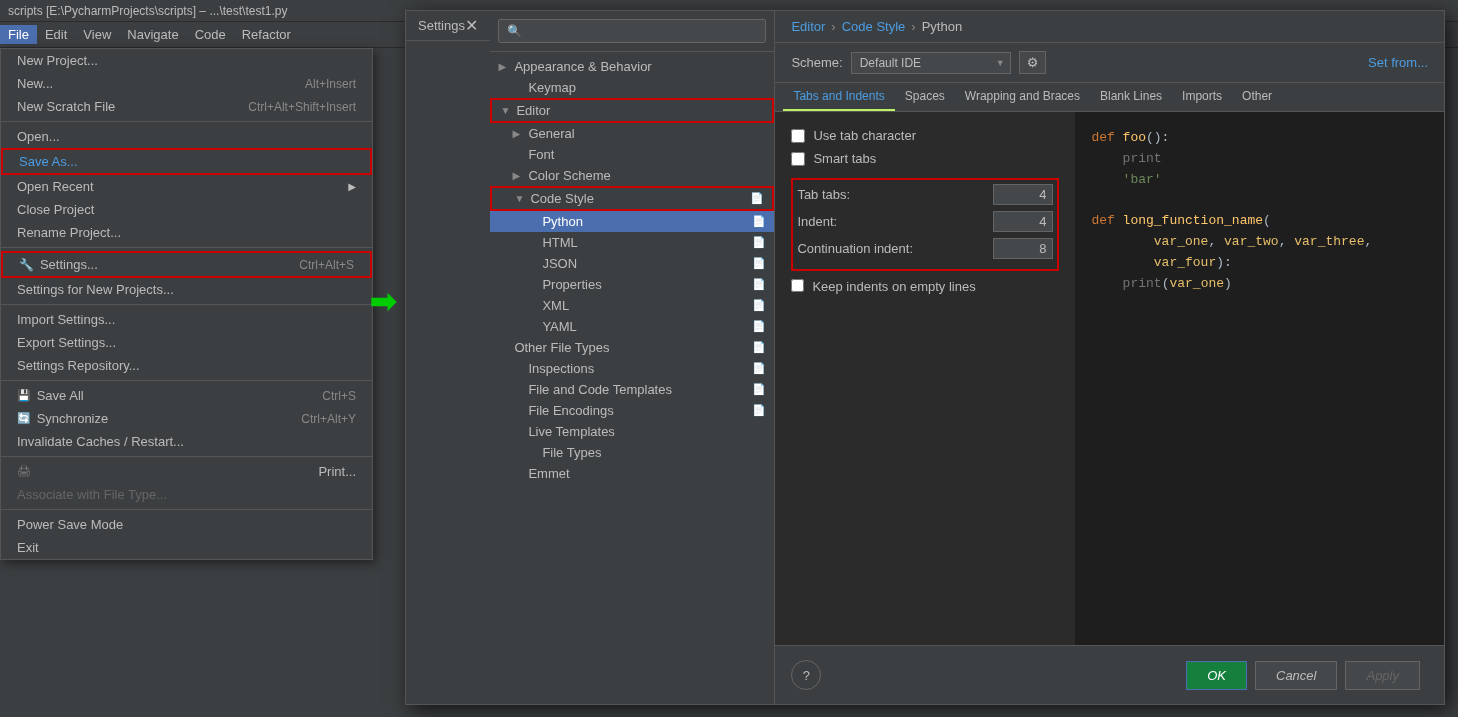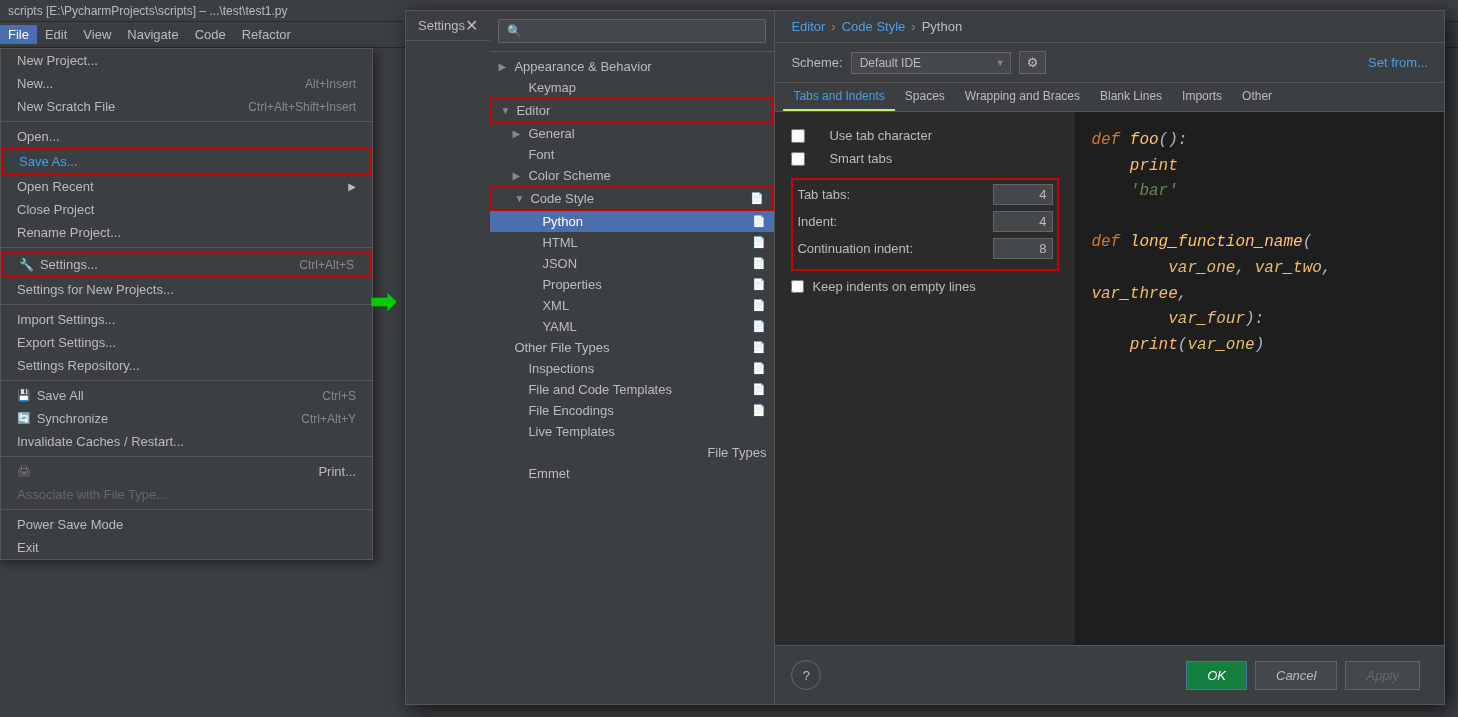"Use tab character" .checkbox-row { gap: 24px -> 8px }
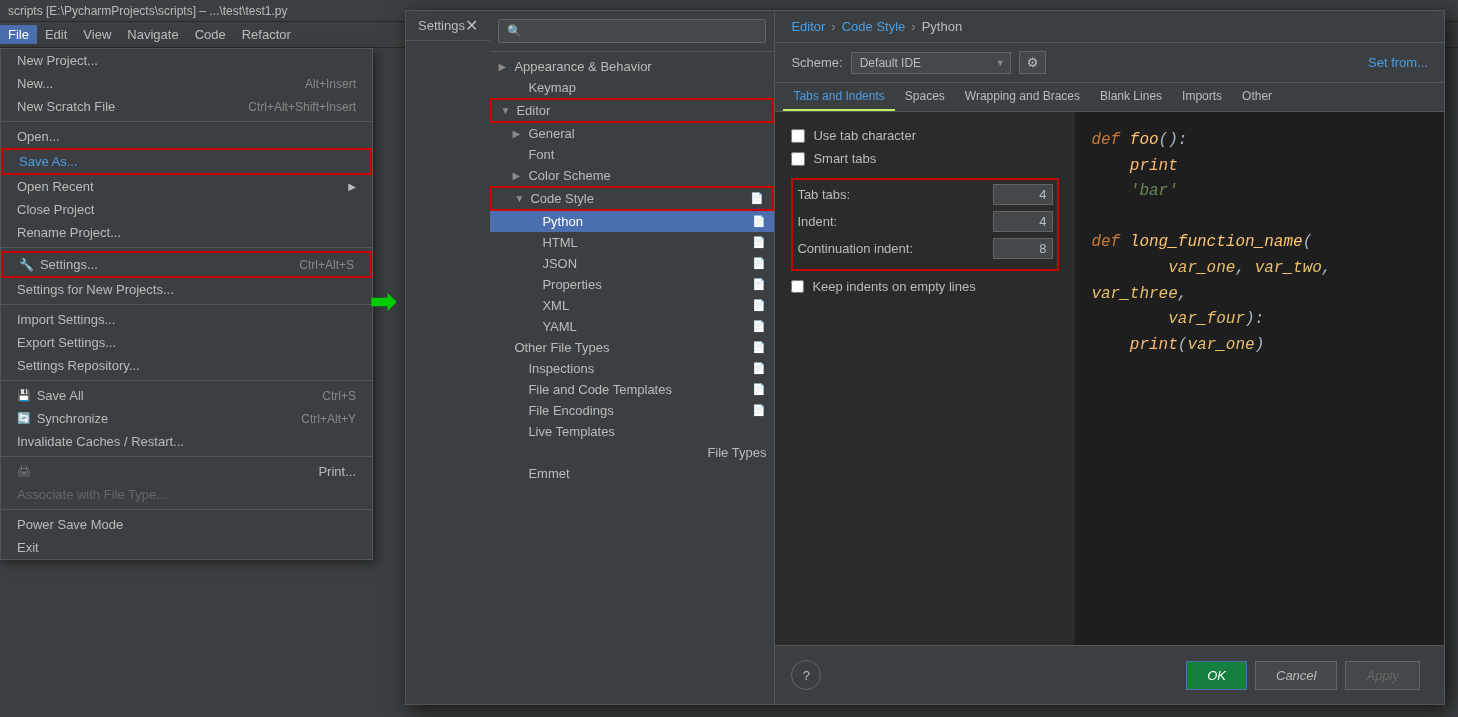"def foo():" .code-preview { font-size: 16px -> 13px; font-style: italic -> none }
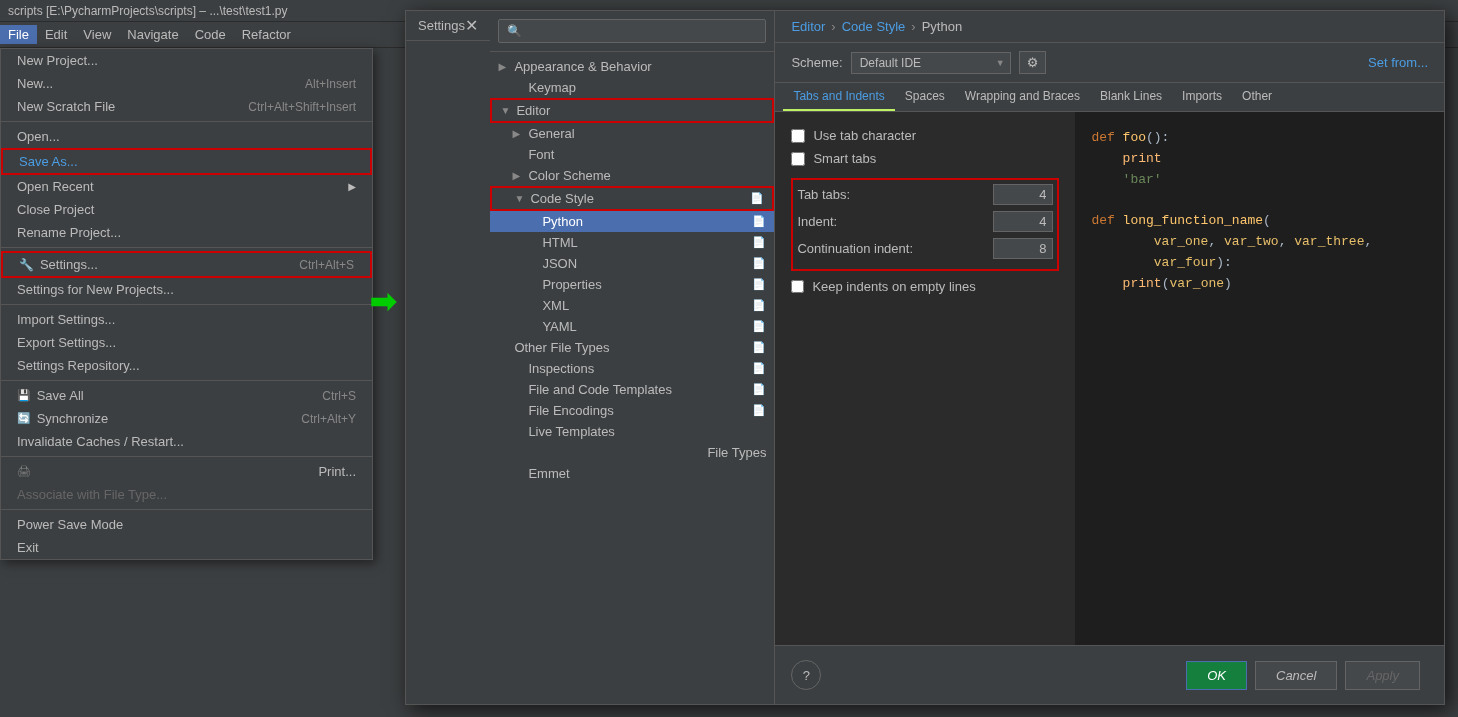"print" .code-builtin { color: #fdba74 -> #737373 }
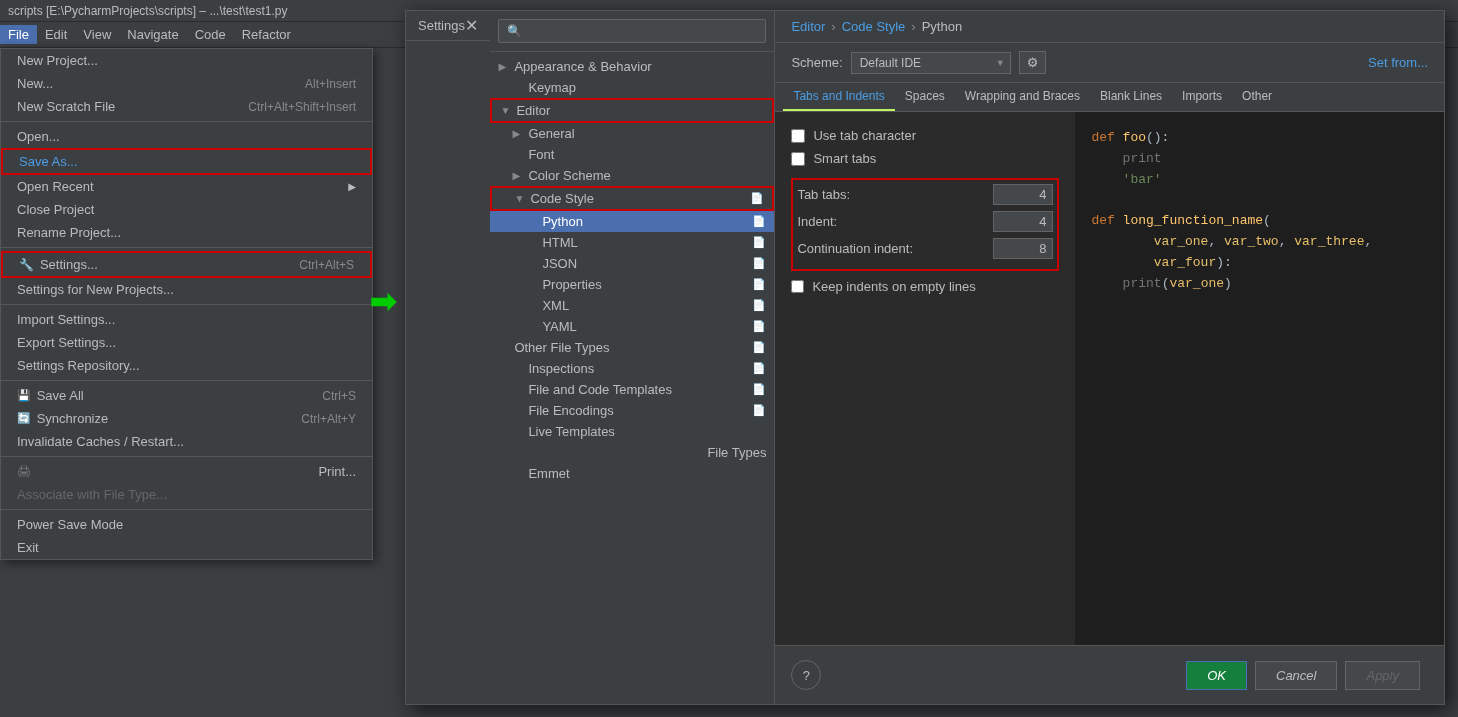"Keep indents on empty lines" .keep-indent-row { align-items: center -> flex-start }
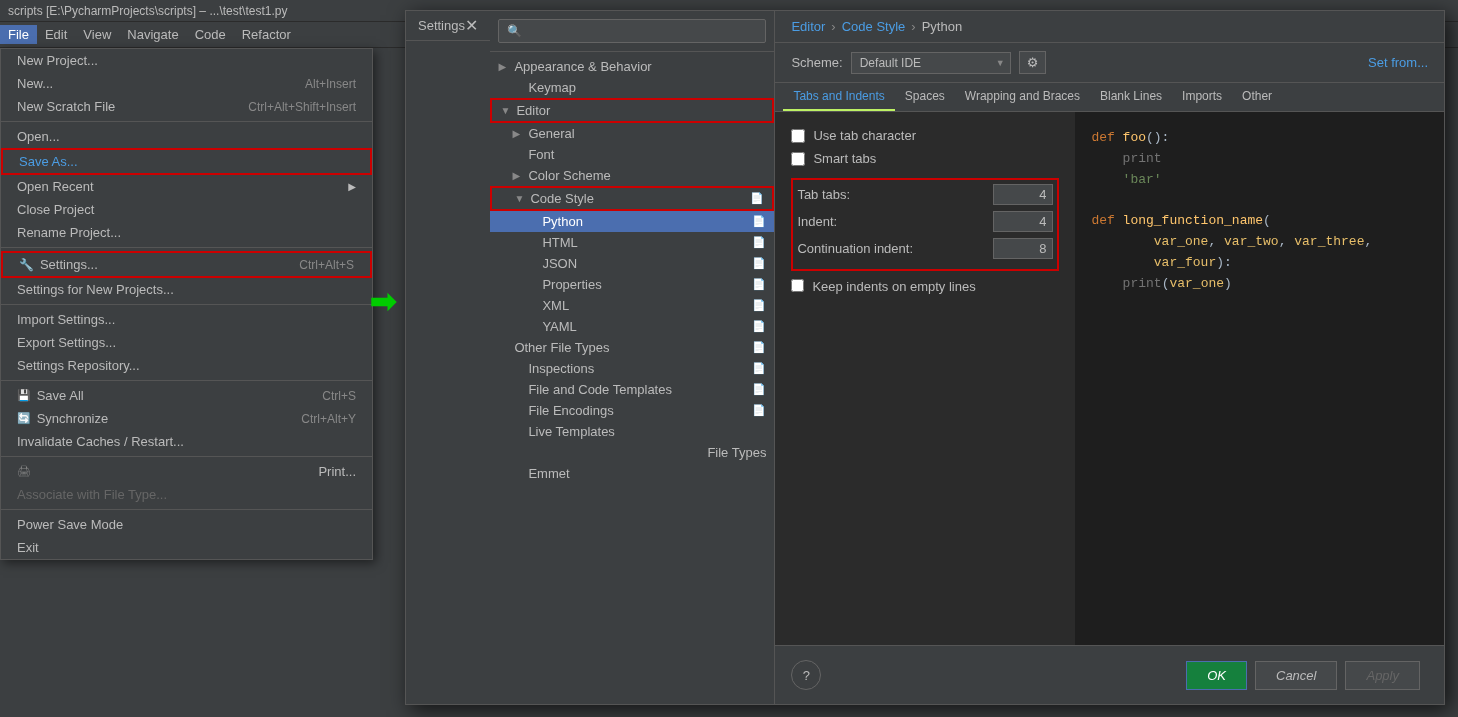"File Types" div.tree-item { text-align: right -> none }
